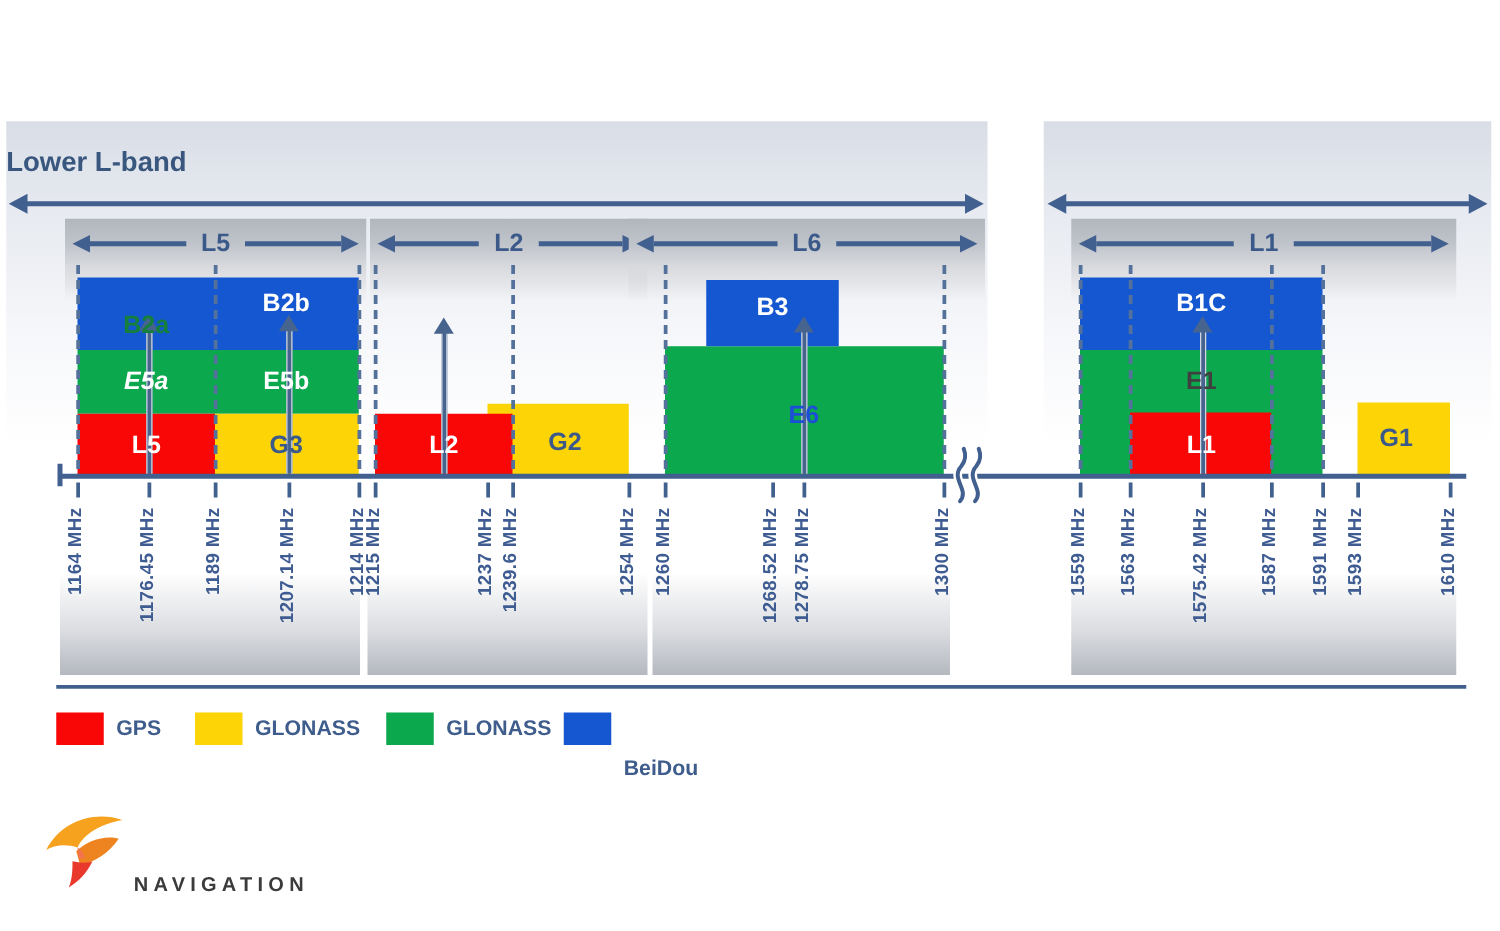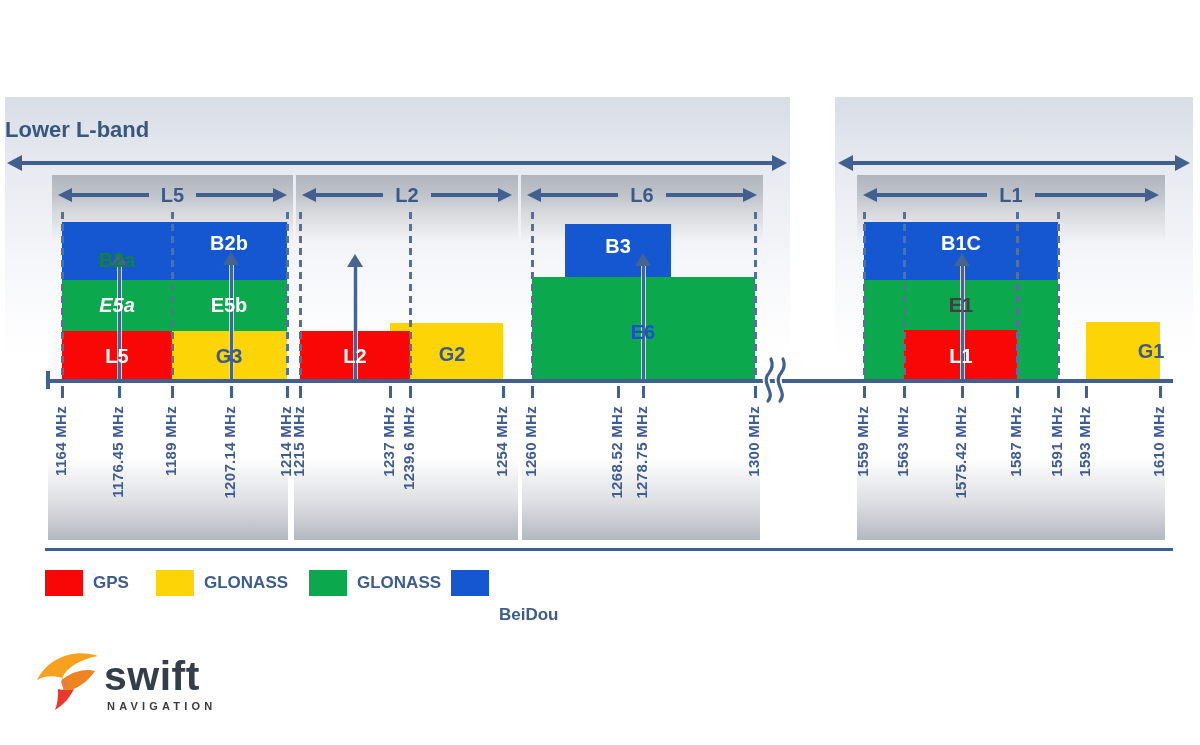"L6" div.colhead { left: 521px -> 503px; width: 242px -> 285px }
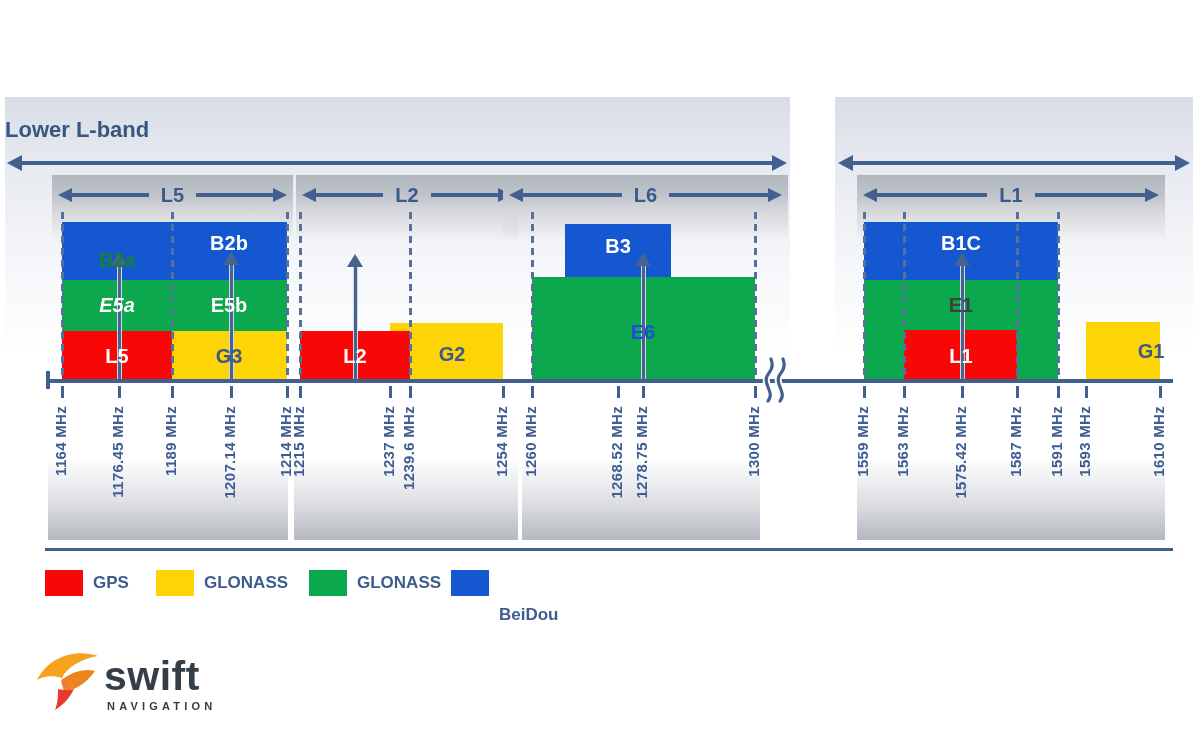"G1" div.blabel { left: 1106px -> 1072px }
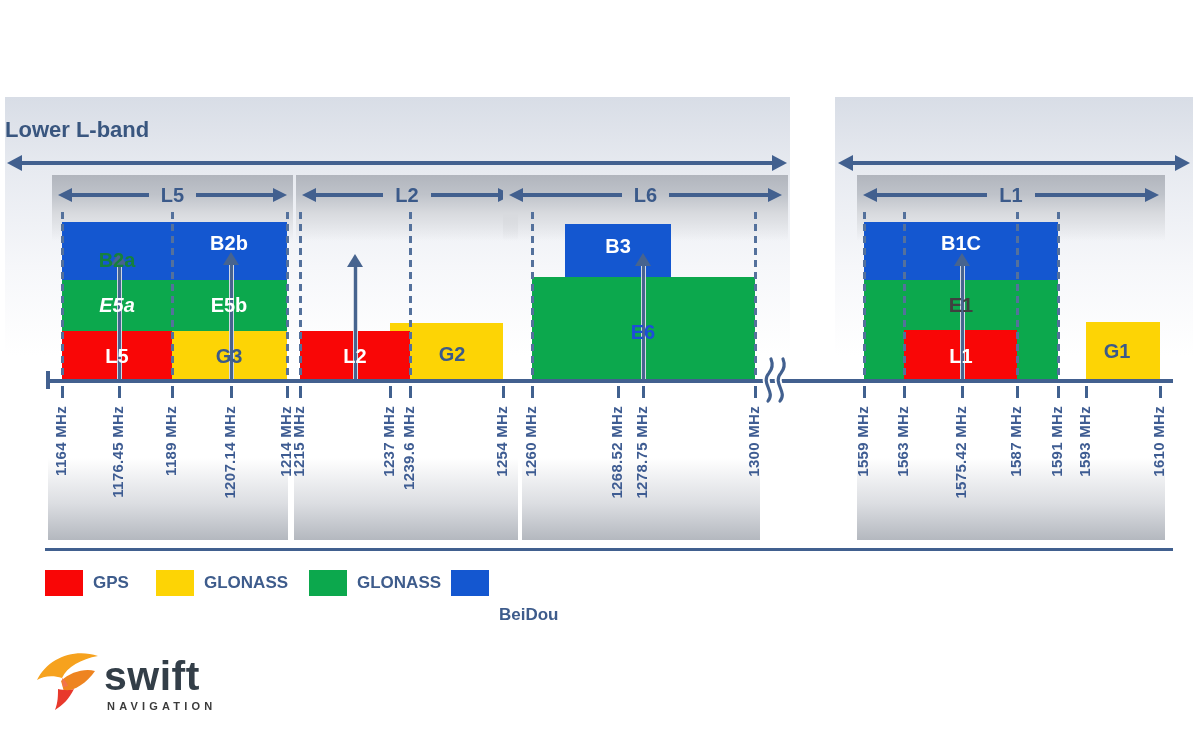"swift" div.logo-word { html: <div>swift</div> -> none }
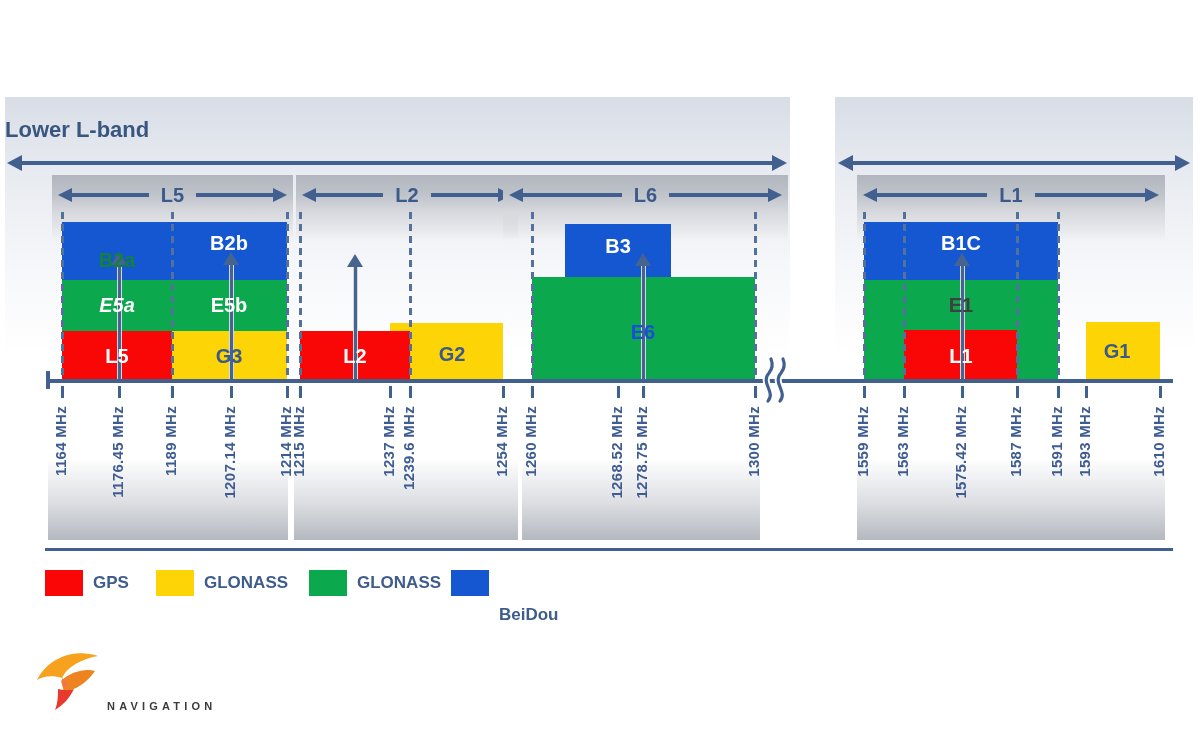"NAVIGATION" .logo-sub { font-size: 11px -> 16px }
